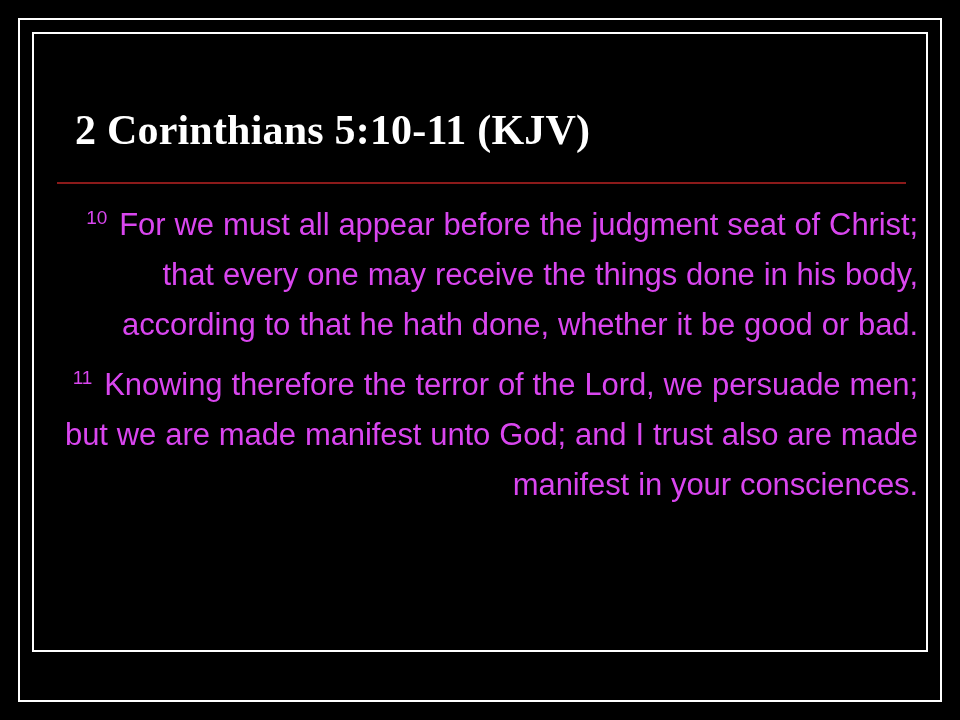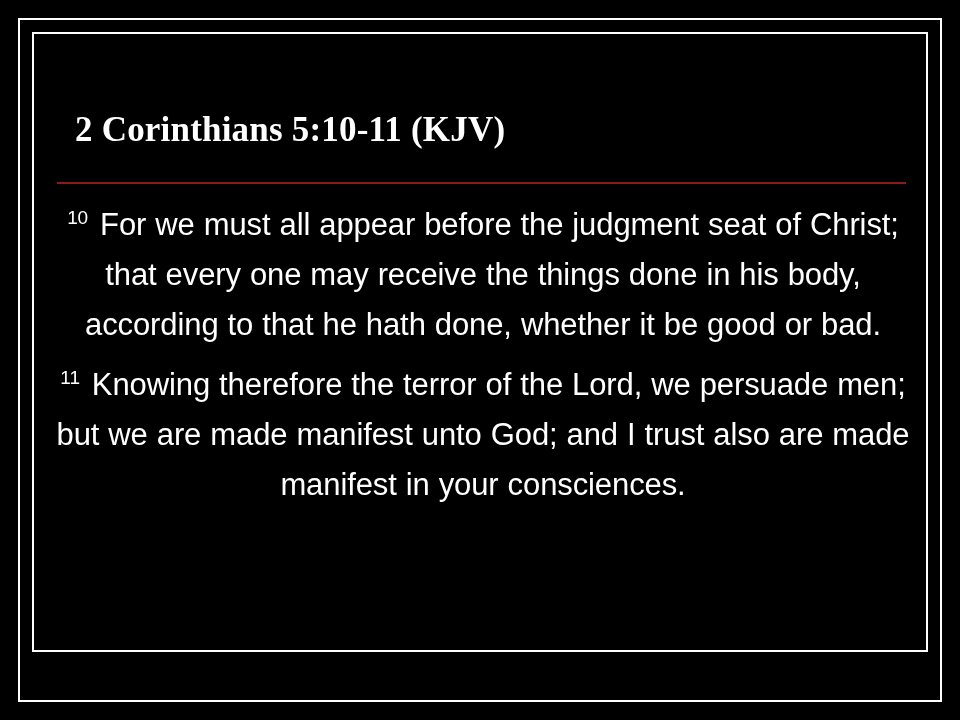"2 Corinthians 5:10-11 (KJV)" .title { font-size: 35px -> 42px }
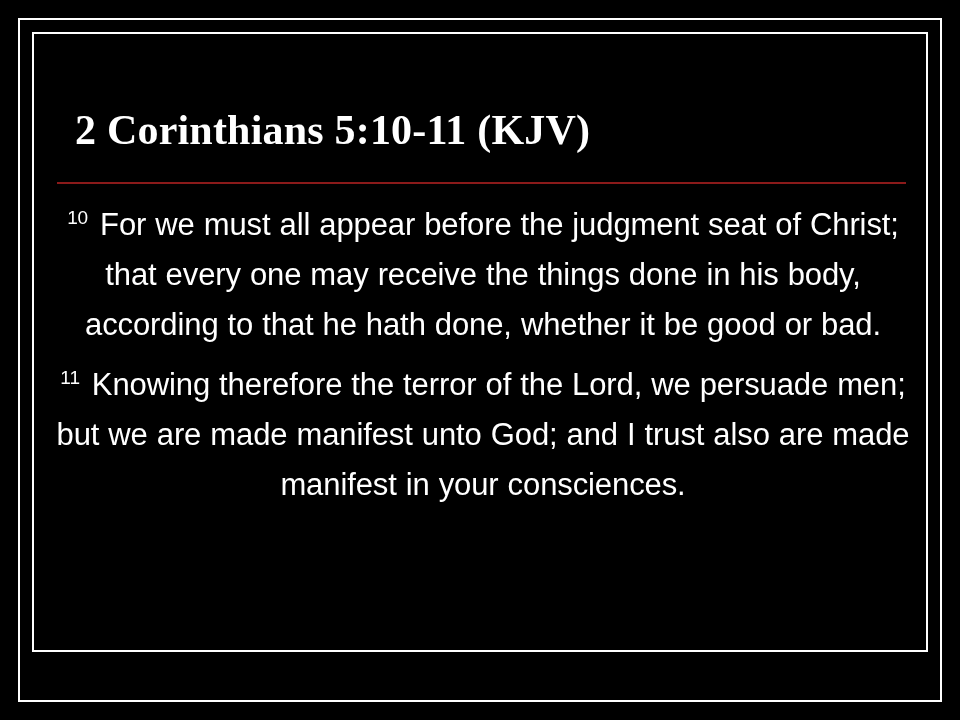"10 For we must all" .verse { color: #ffffff -> #d946ef; text-align: center -> right }
